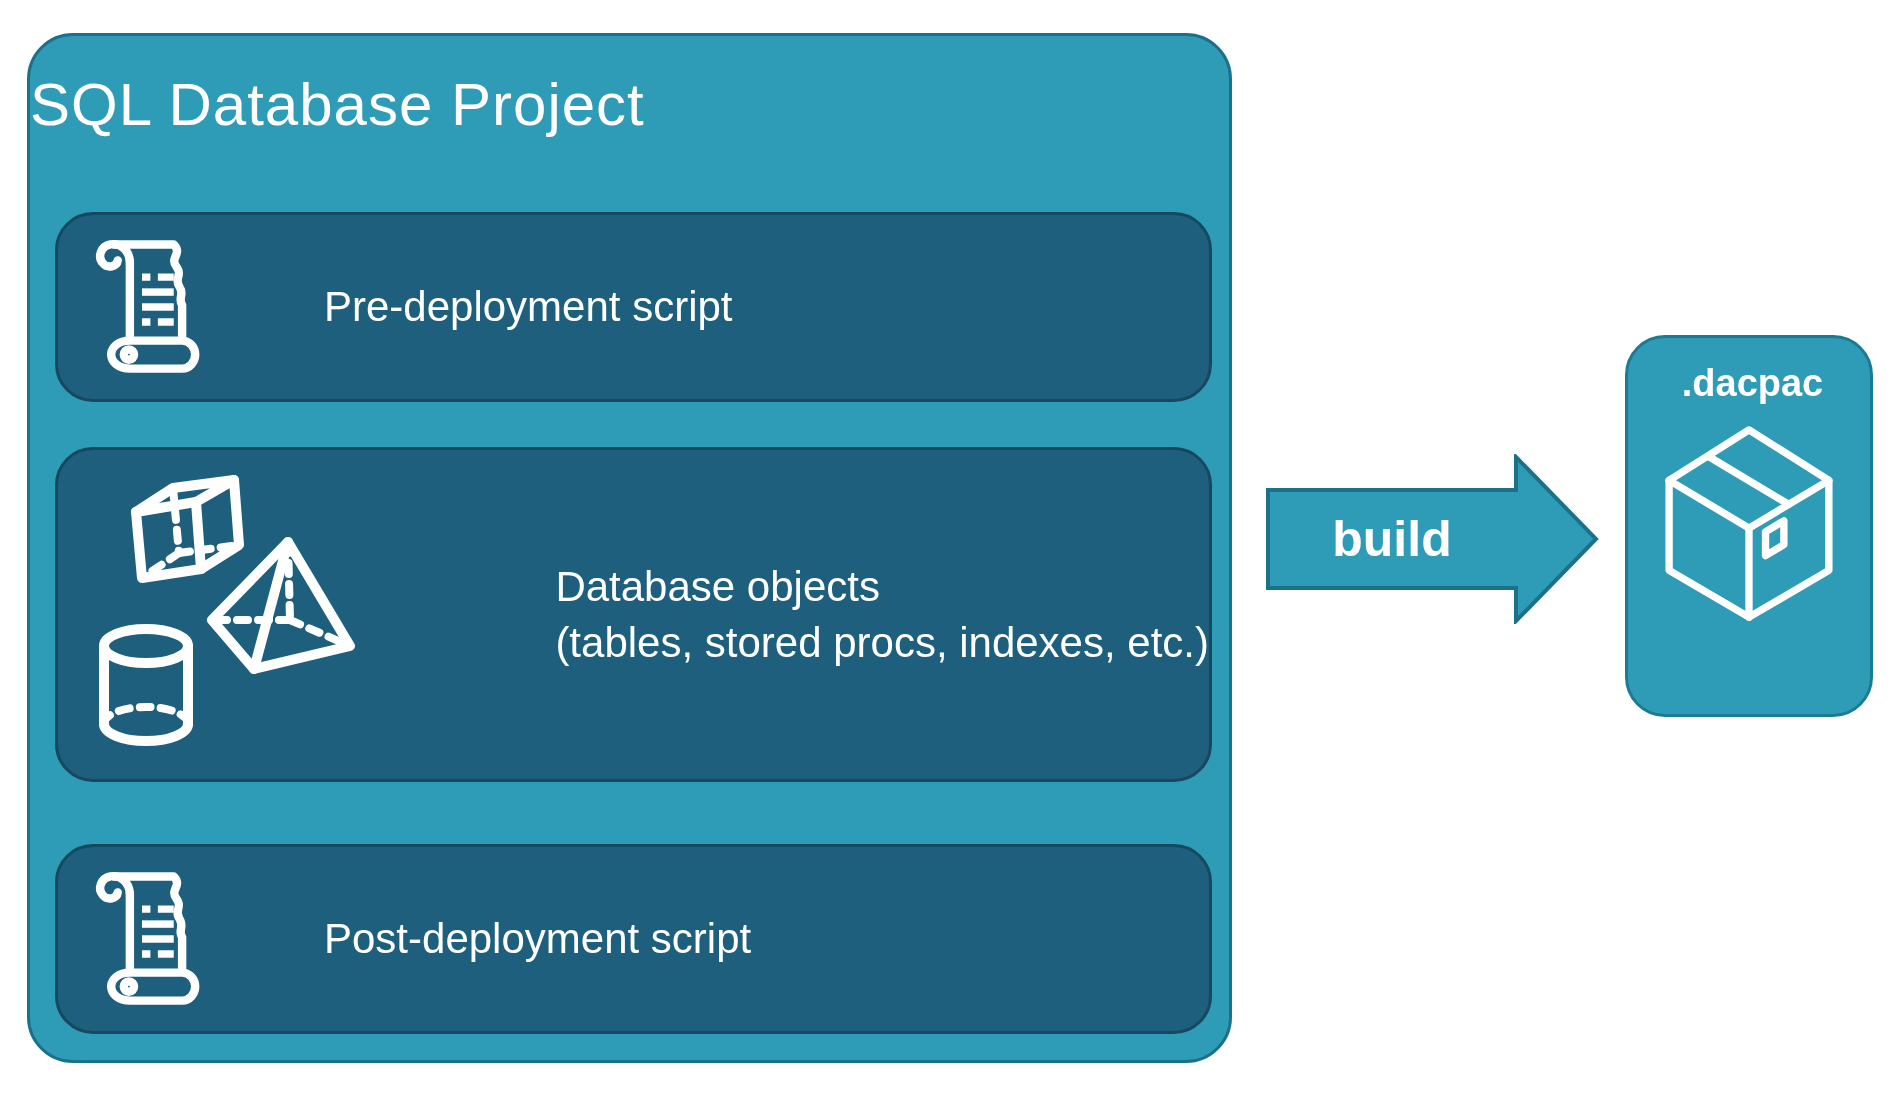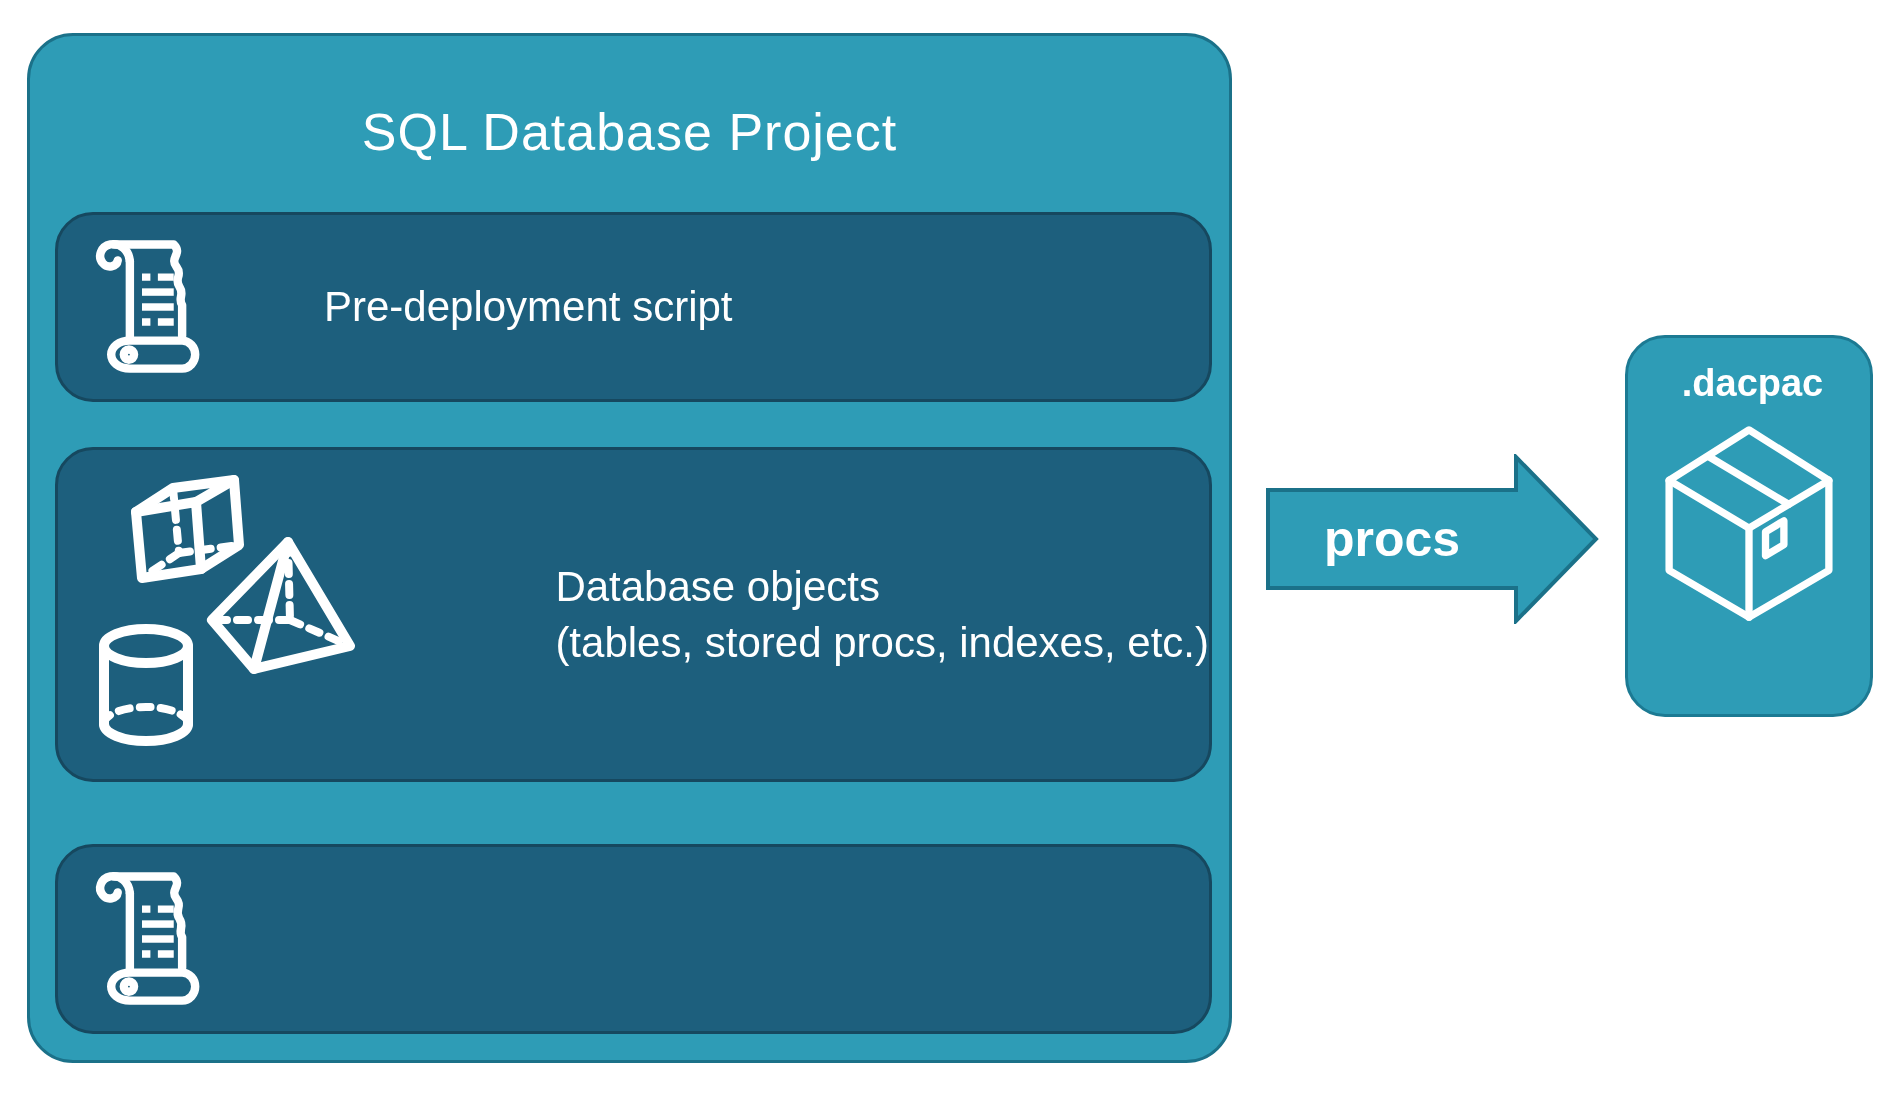"SQL Database Project" .project-title { font-size: 52px -> 60px; margin-top: 32px -> none; text-align: center -> left }
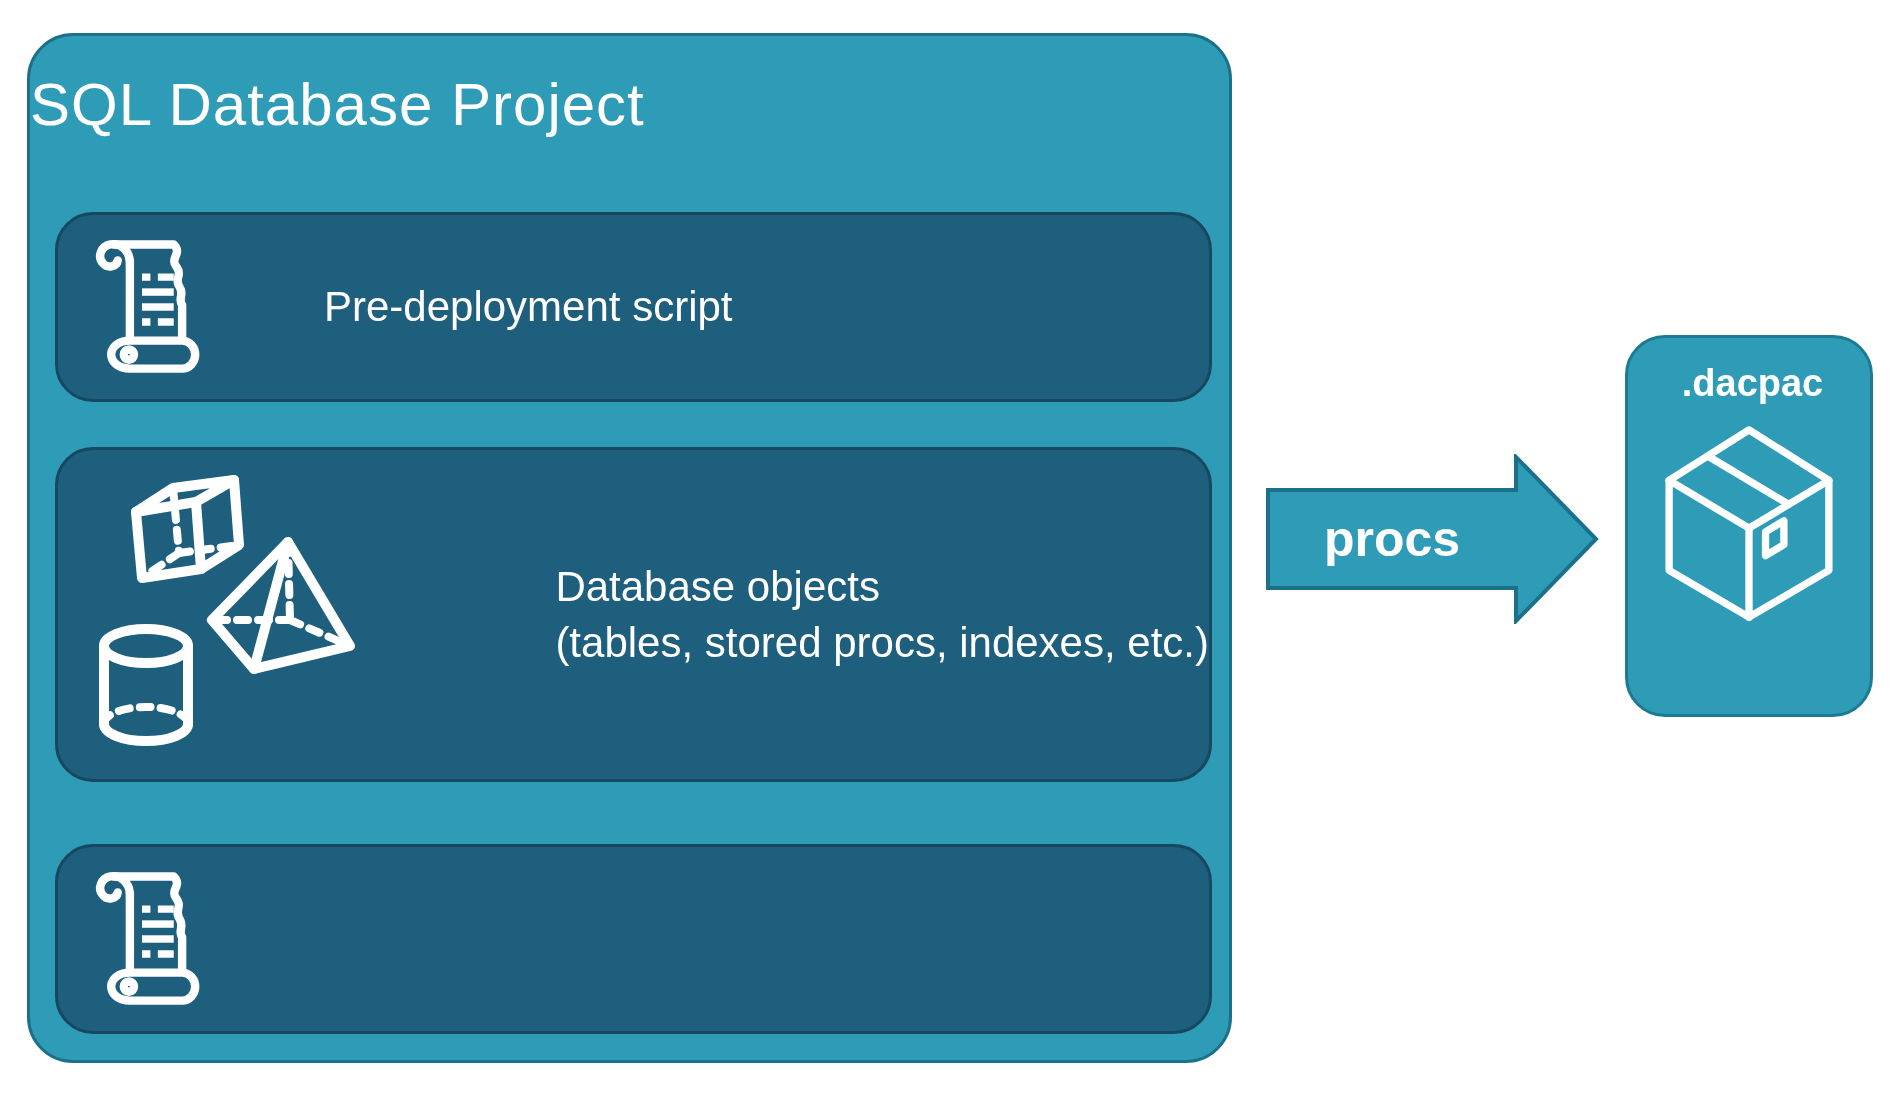"procs" div.build-label { text: procs -> build }
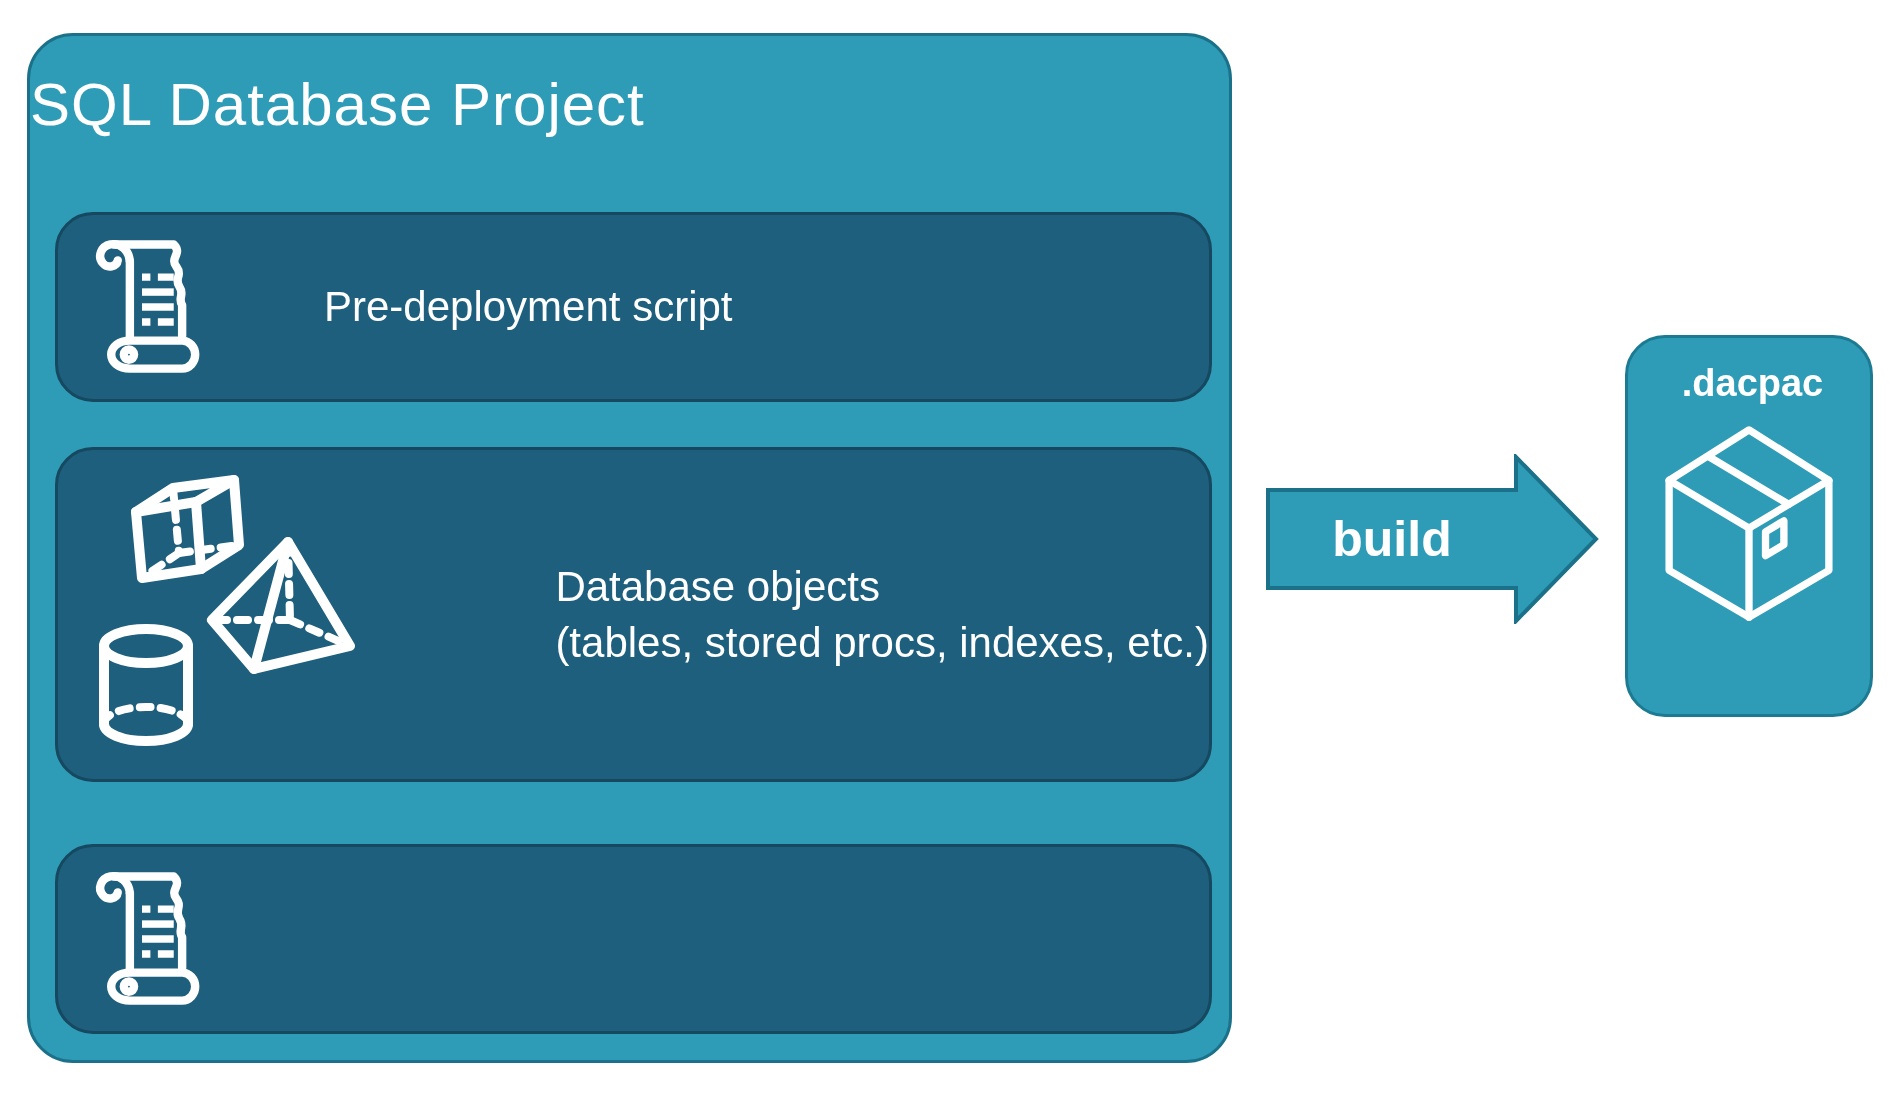"Post-deployment script" div.panel-label { html: none -> <div>Post-deployment script</div> }
